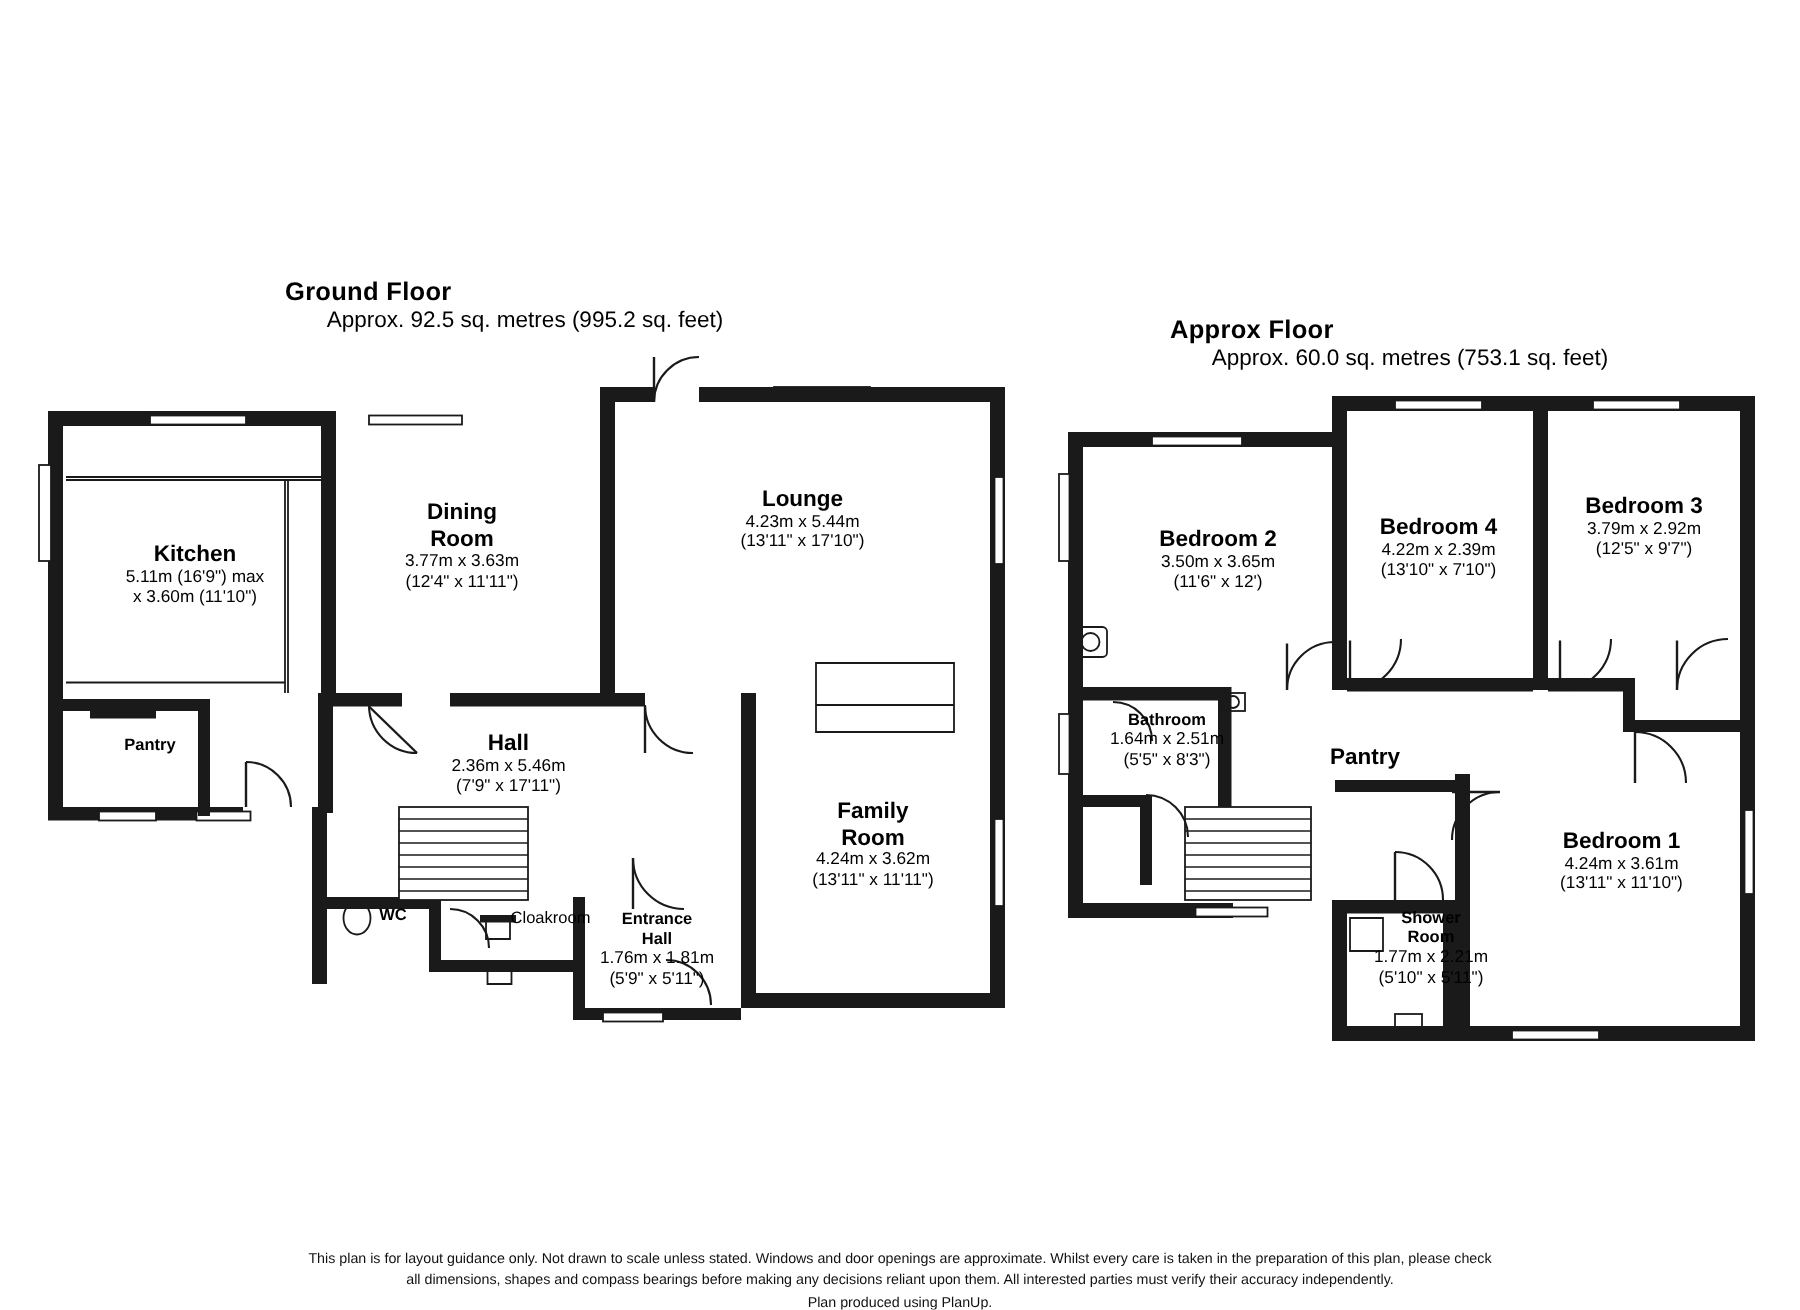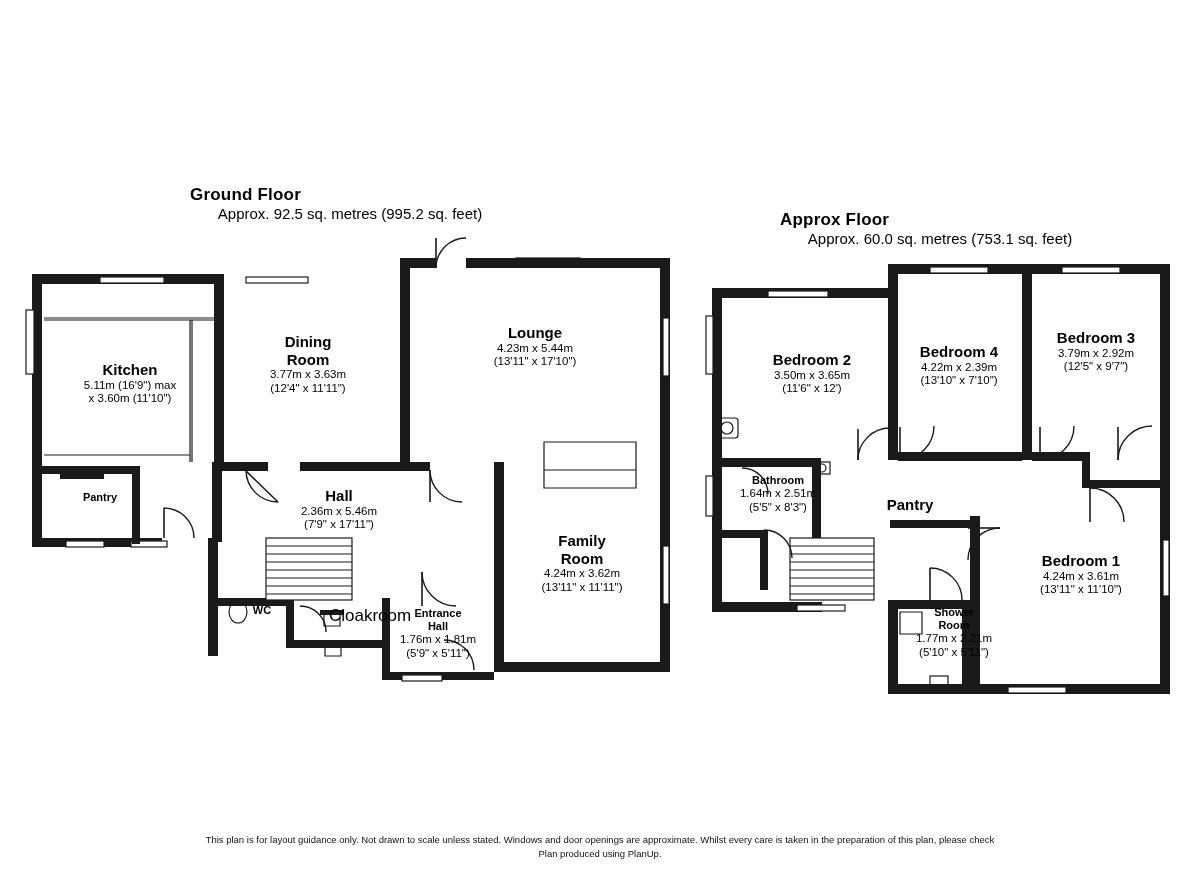"Cloakroom" div.room-dims { font-size: 17px -> 11px }
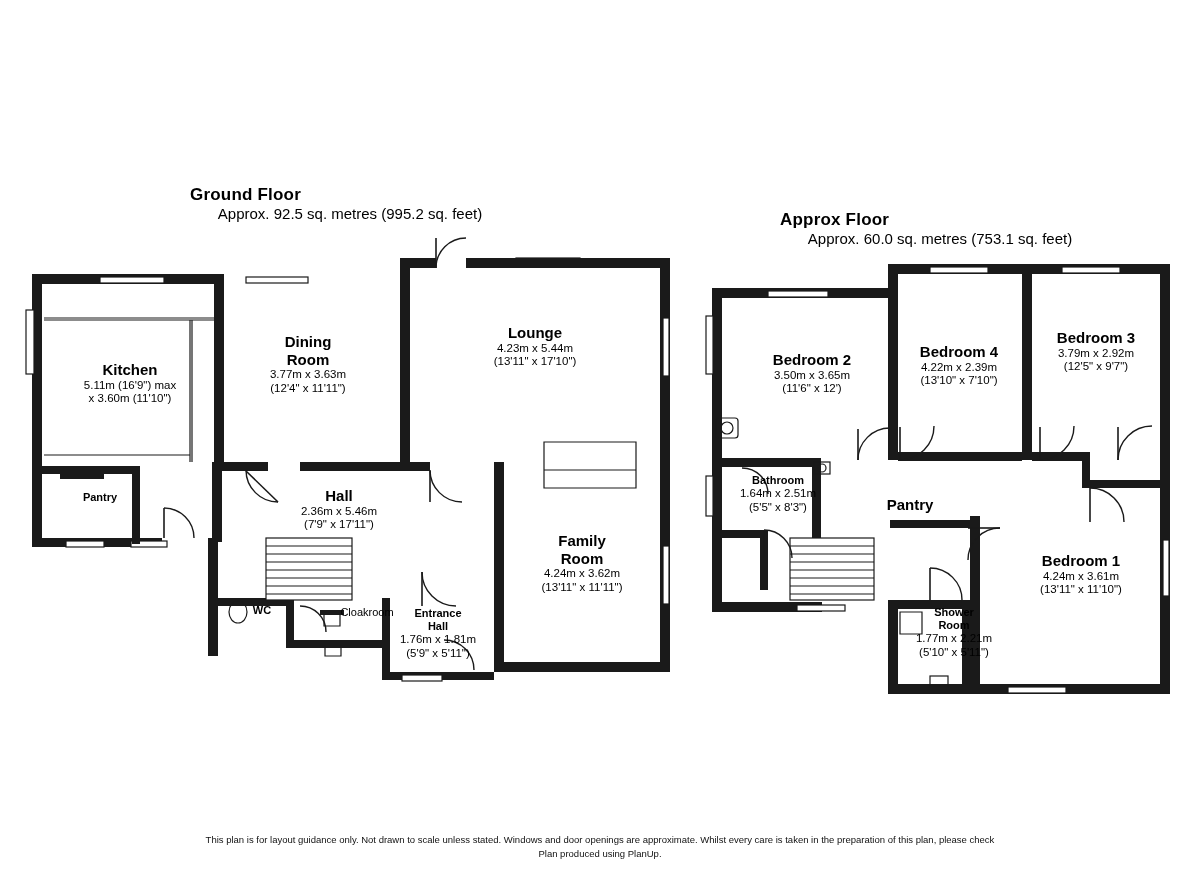"all dimensions, shapes and compass" div { html: none -> <div>all dimensions, shapes and compass bearings before making any decisions reliant upon them. All interested parties must verify their accuracy independently.</div> }
